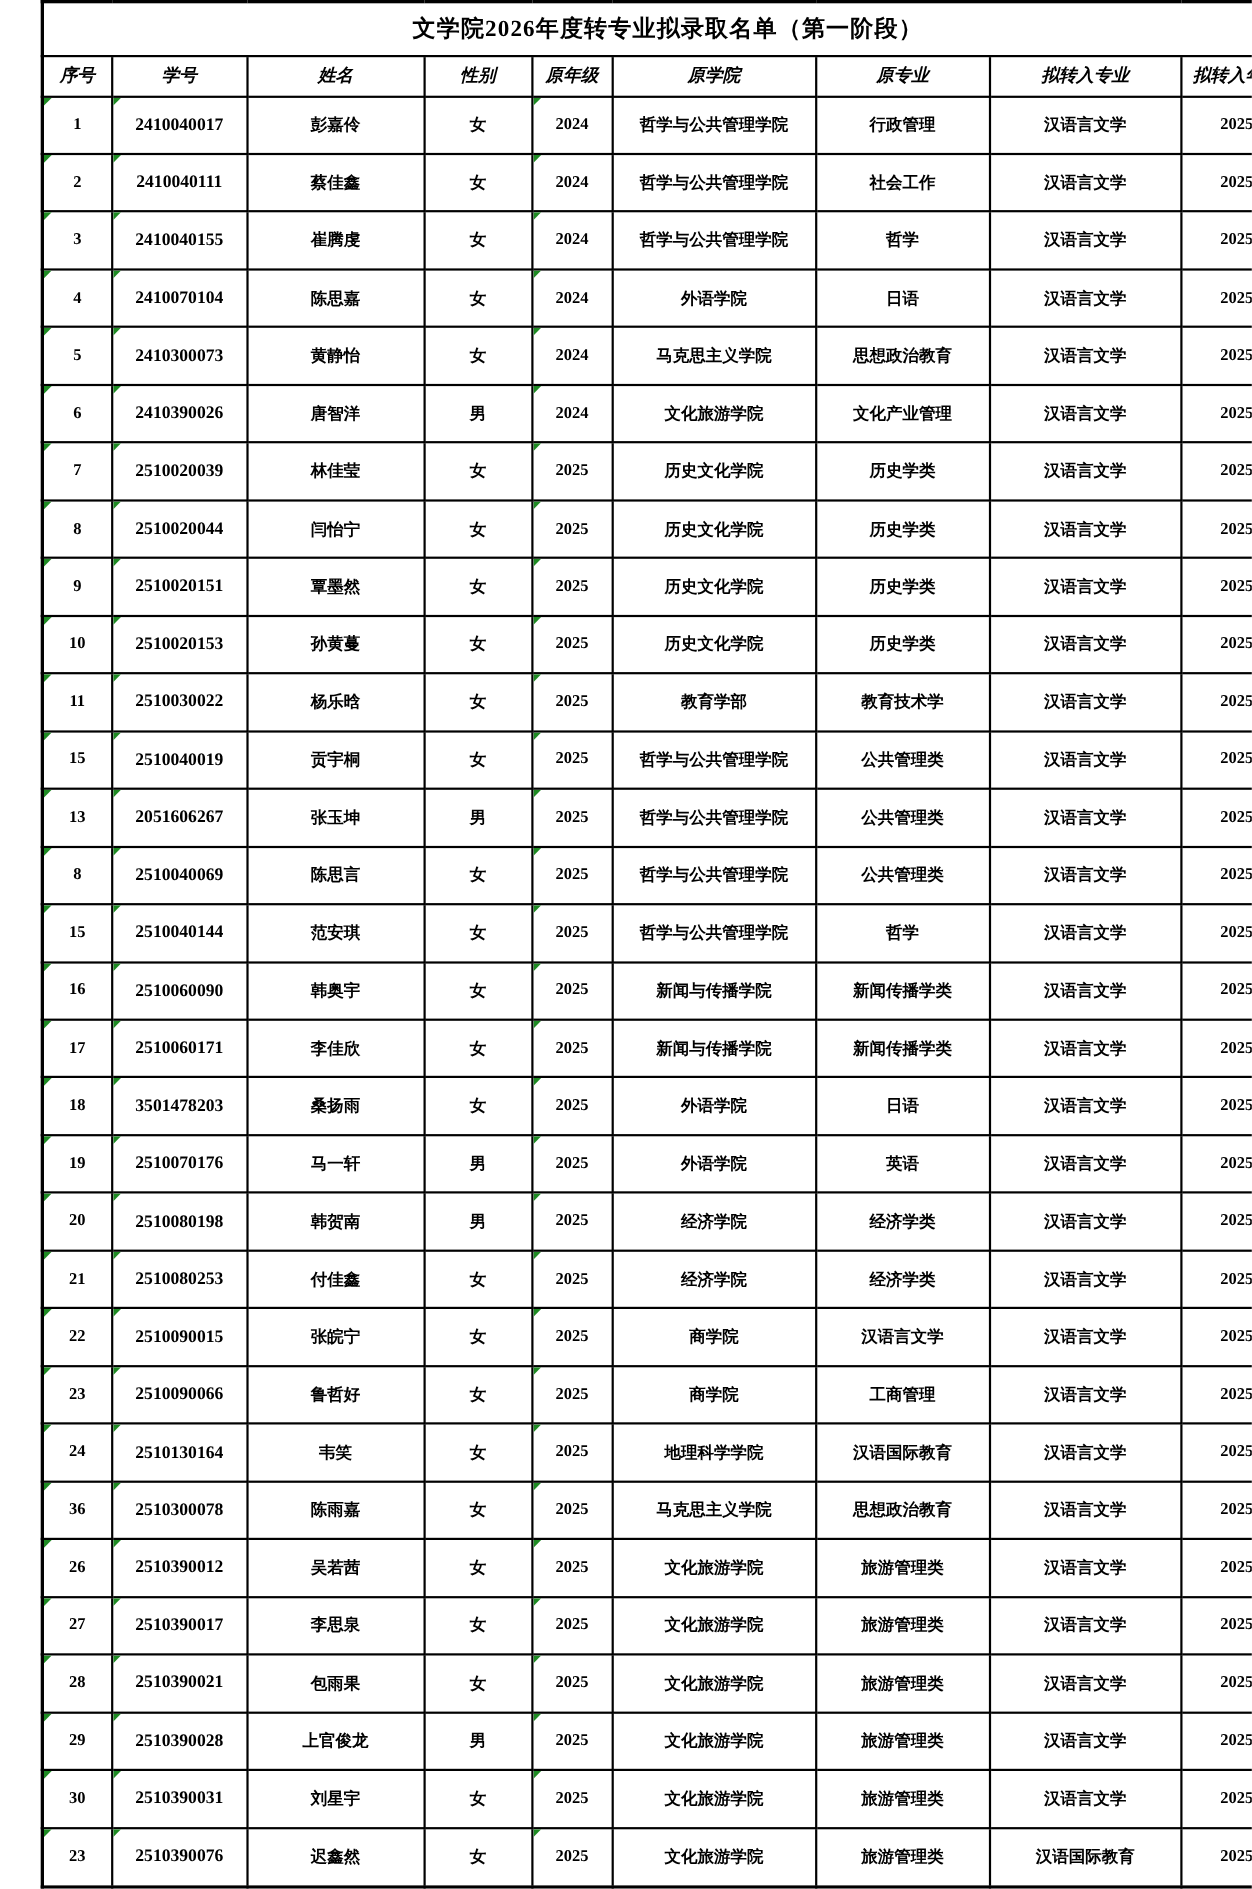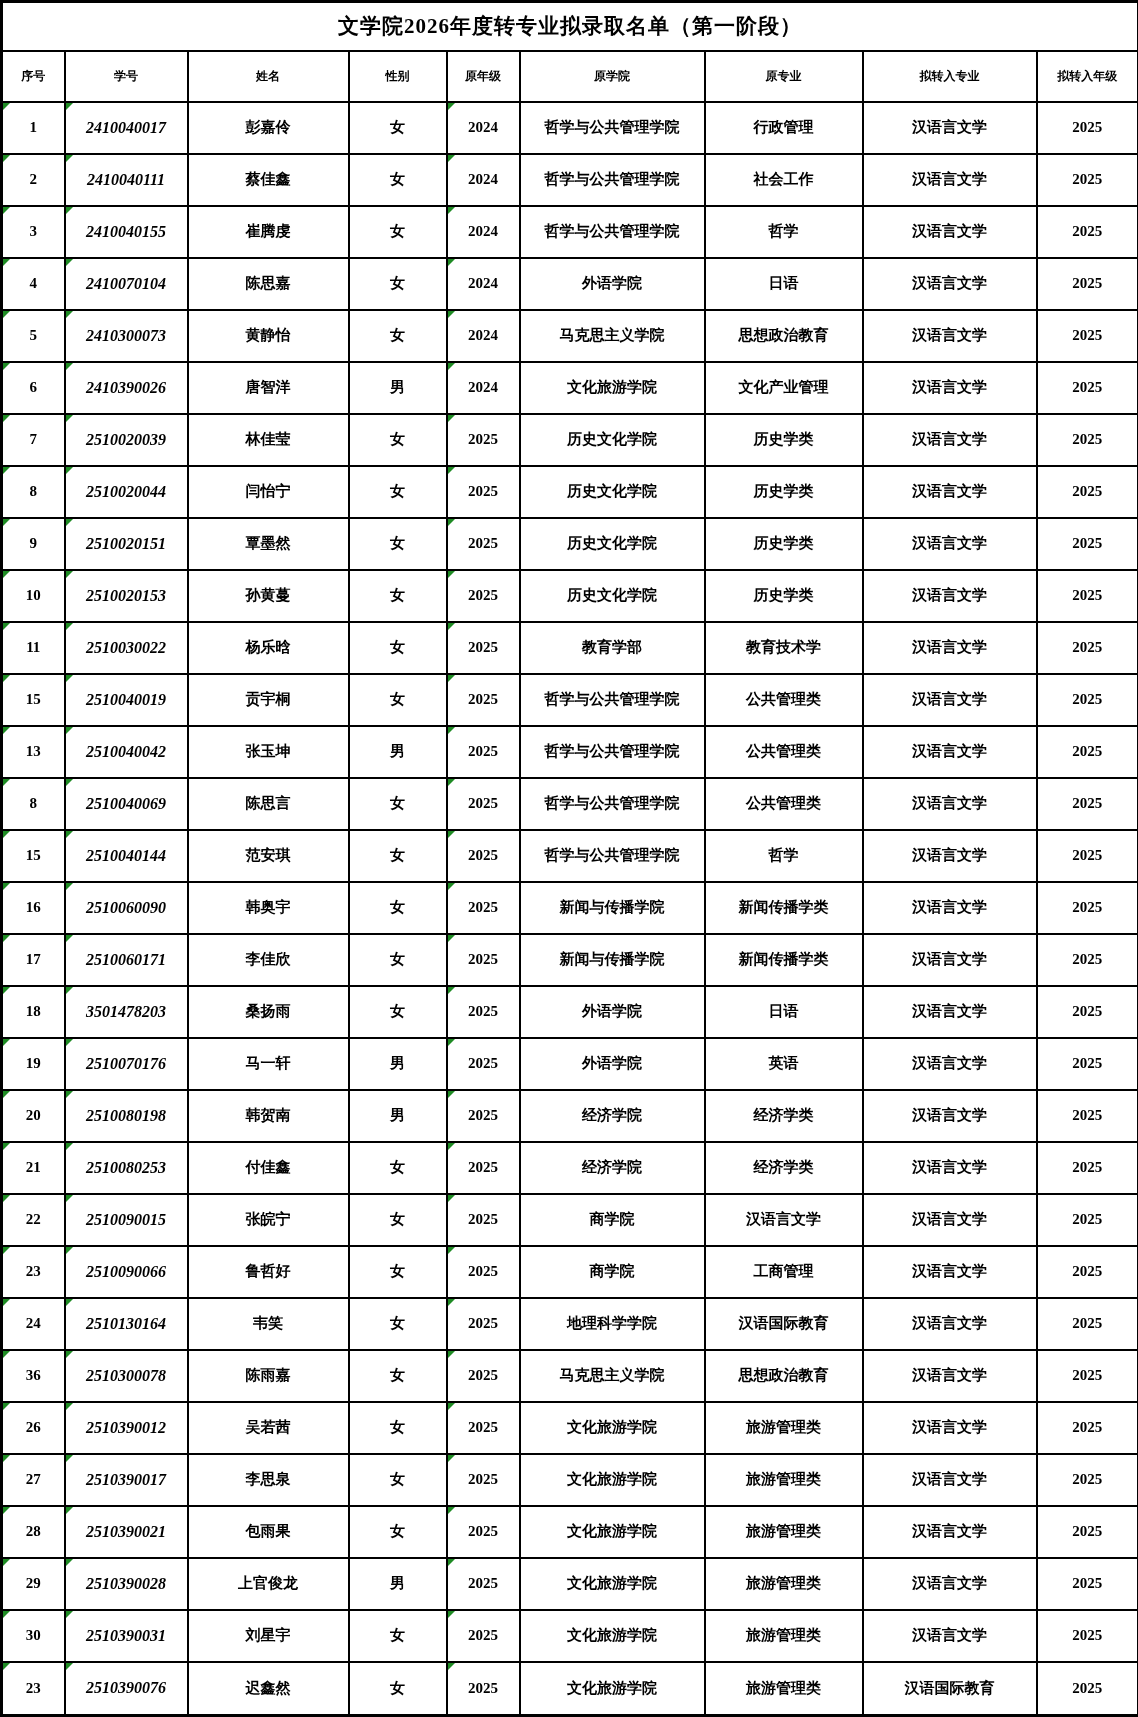"文学院2026年度转专业拟录取名单（第一阶段）" .sheet { padding-left: none -> 37px }
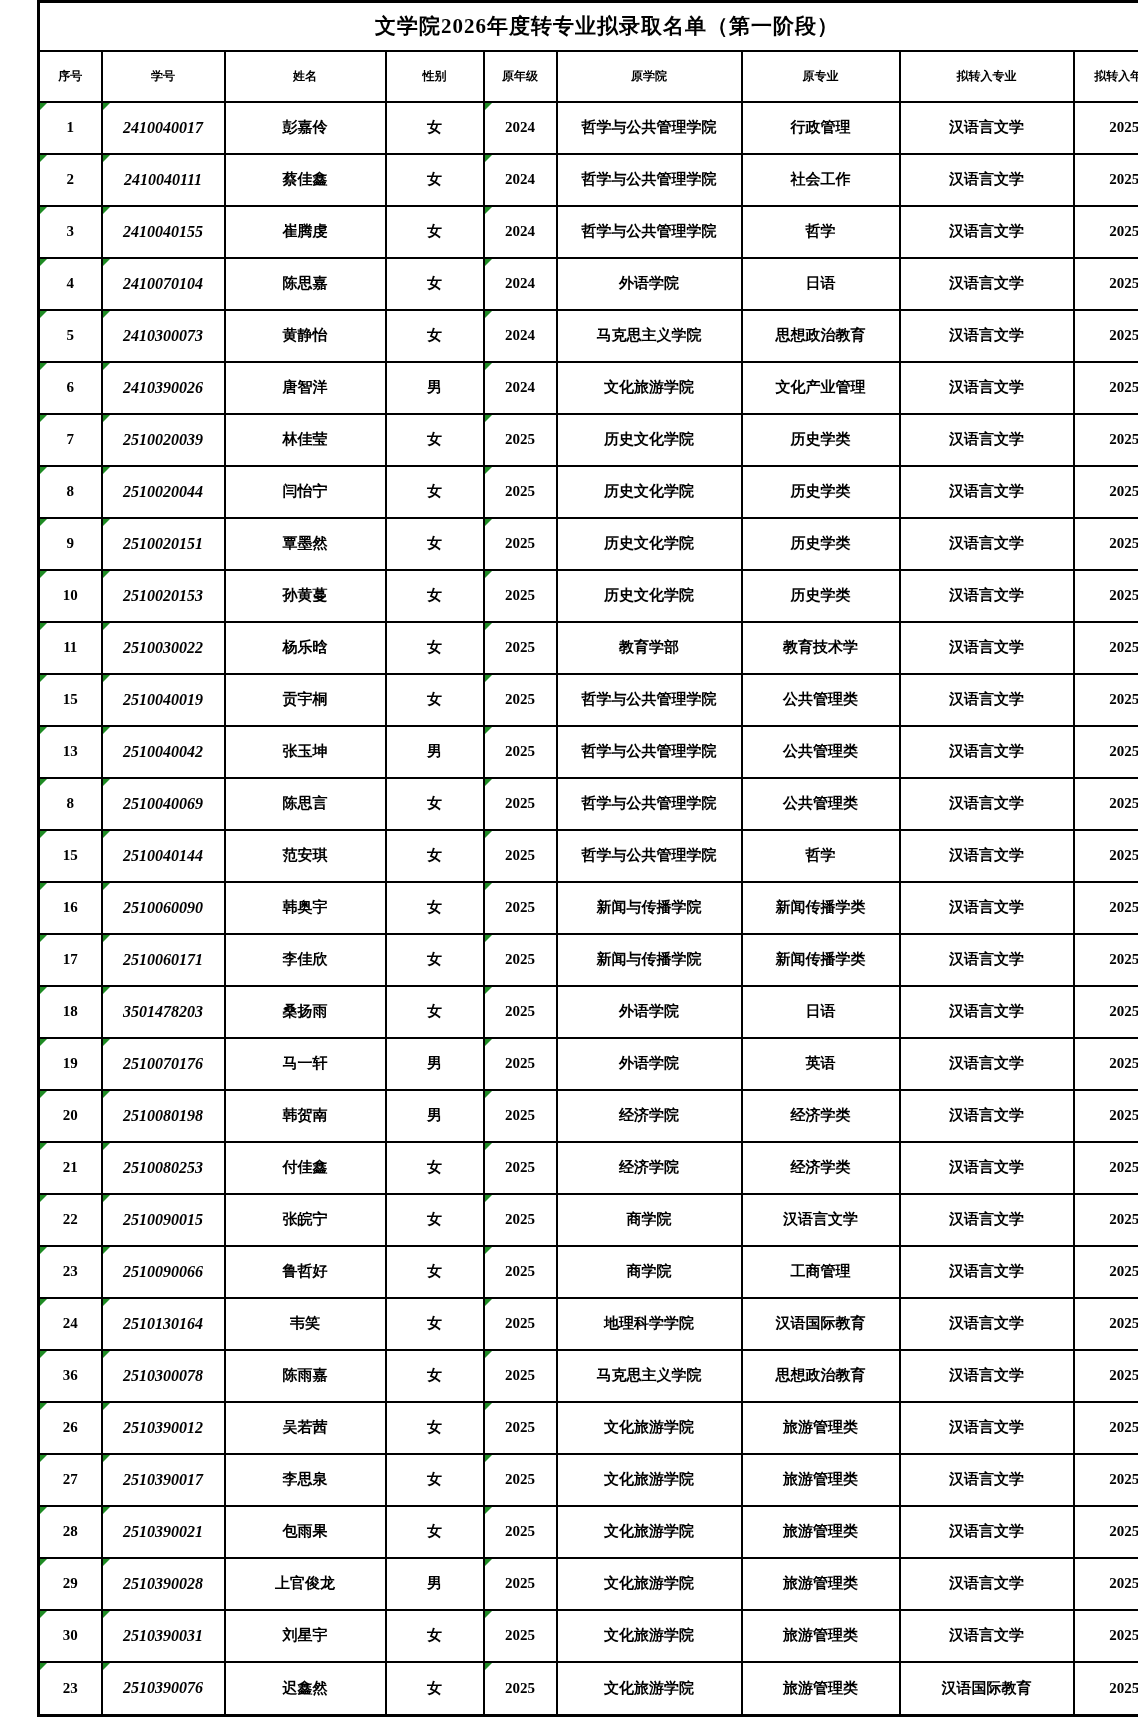"序号" .header-row th { font-size: 12px -> 16px; font-style: none -> italic; height: 51px -> 37px }
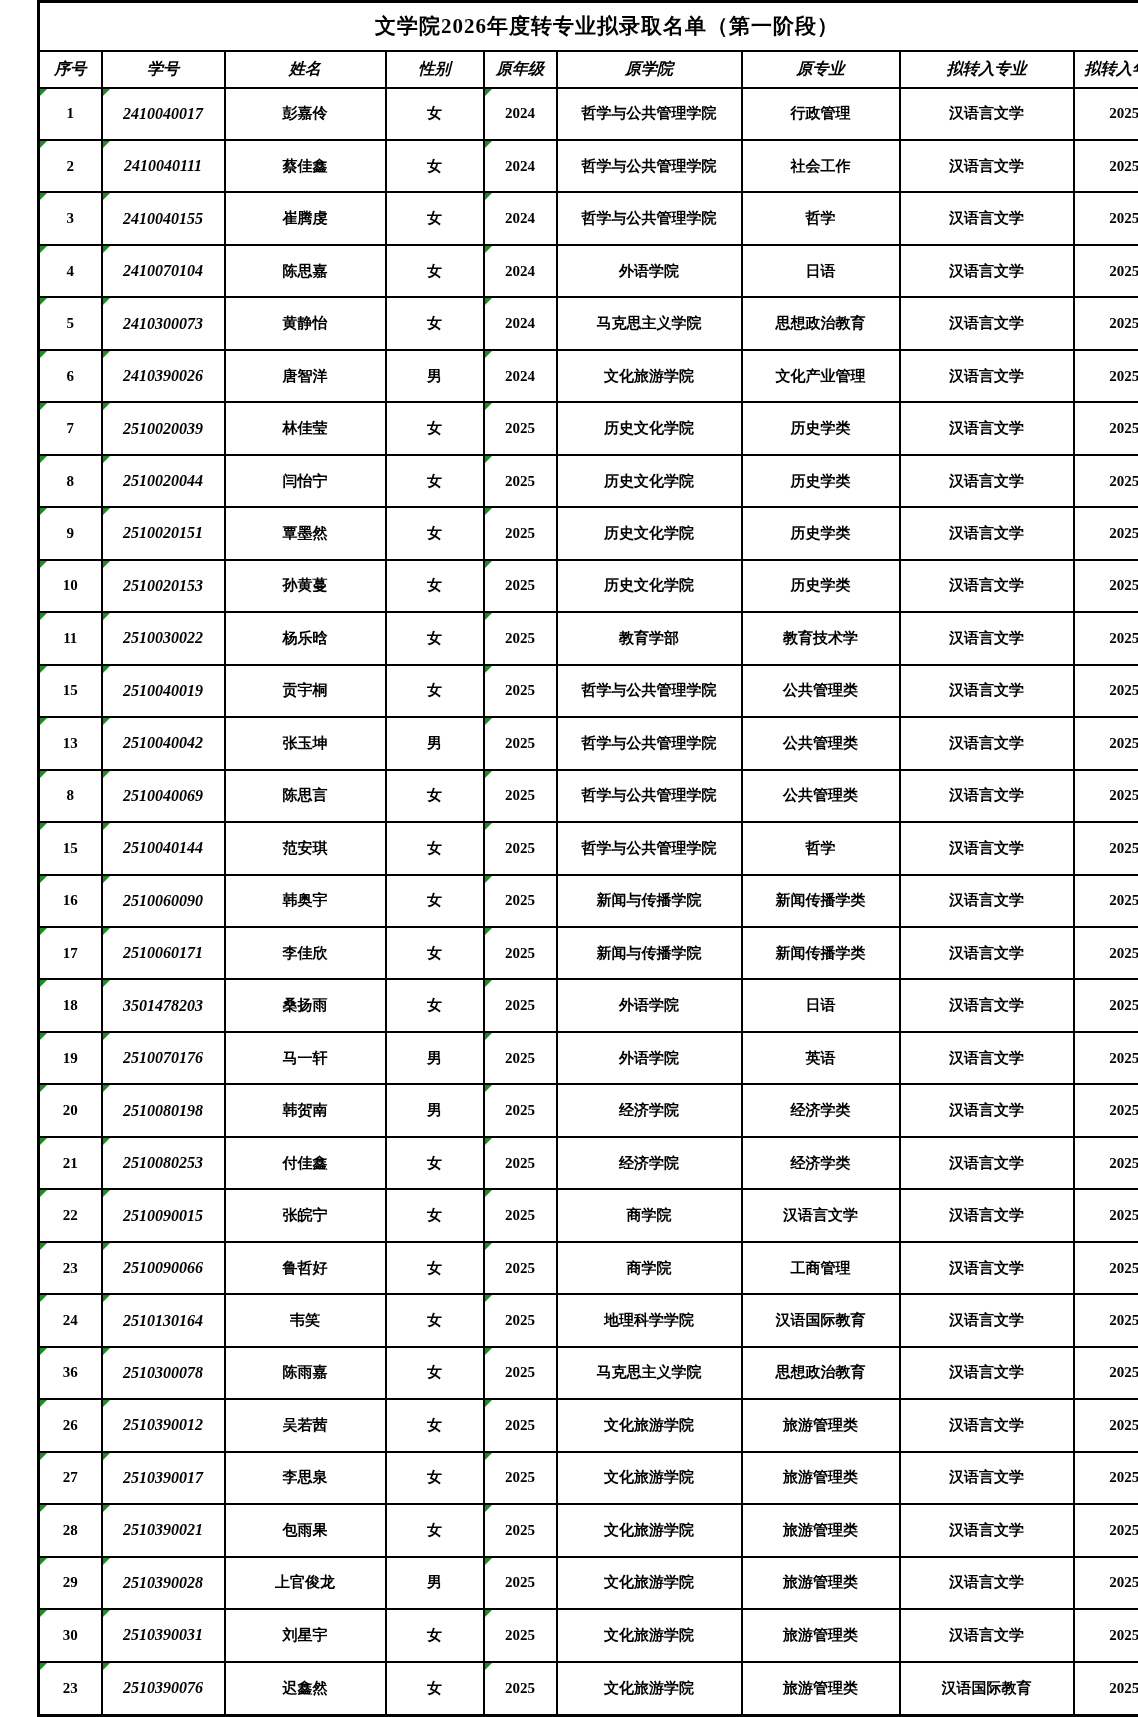"2410040017" td.col-student_id { font-style: italic -> none }
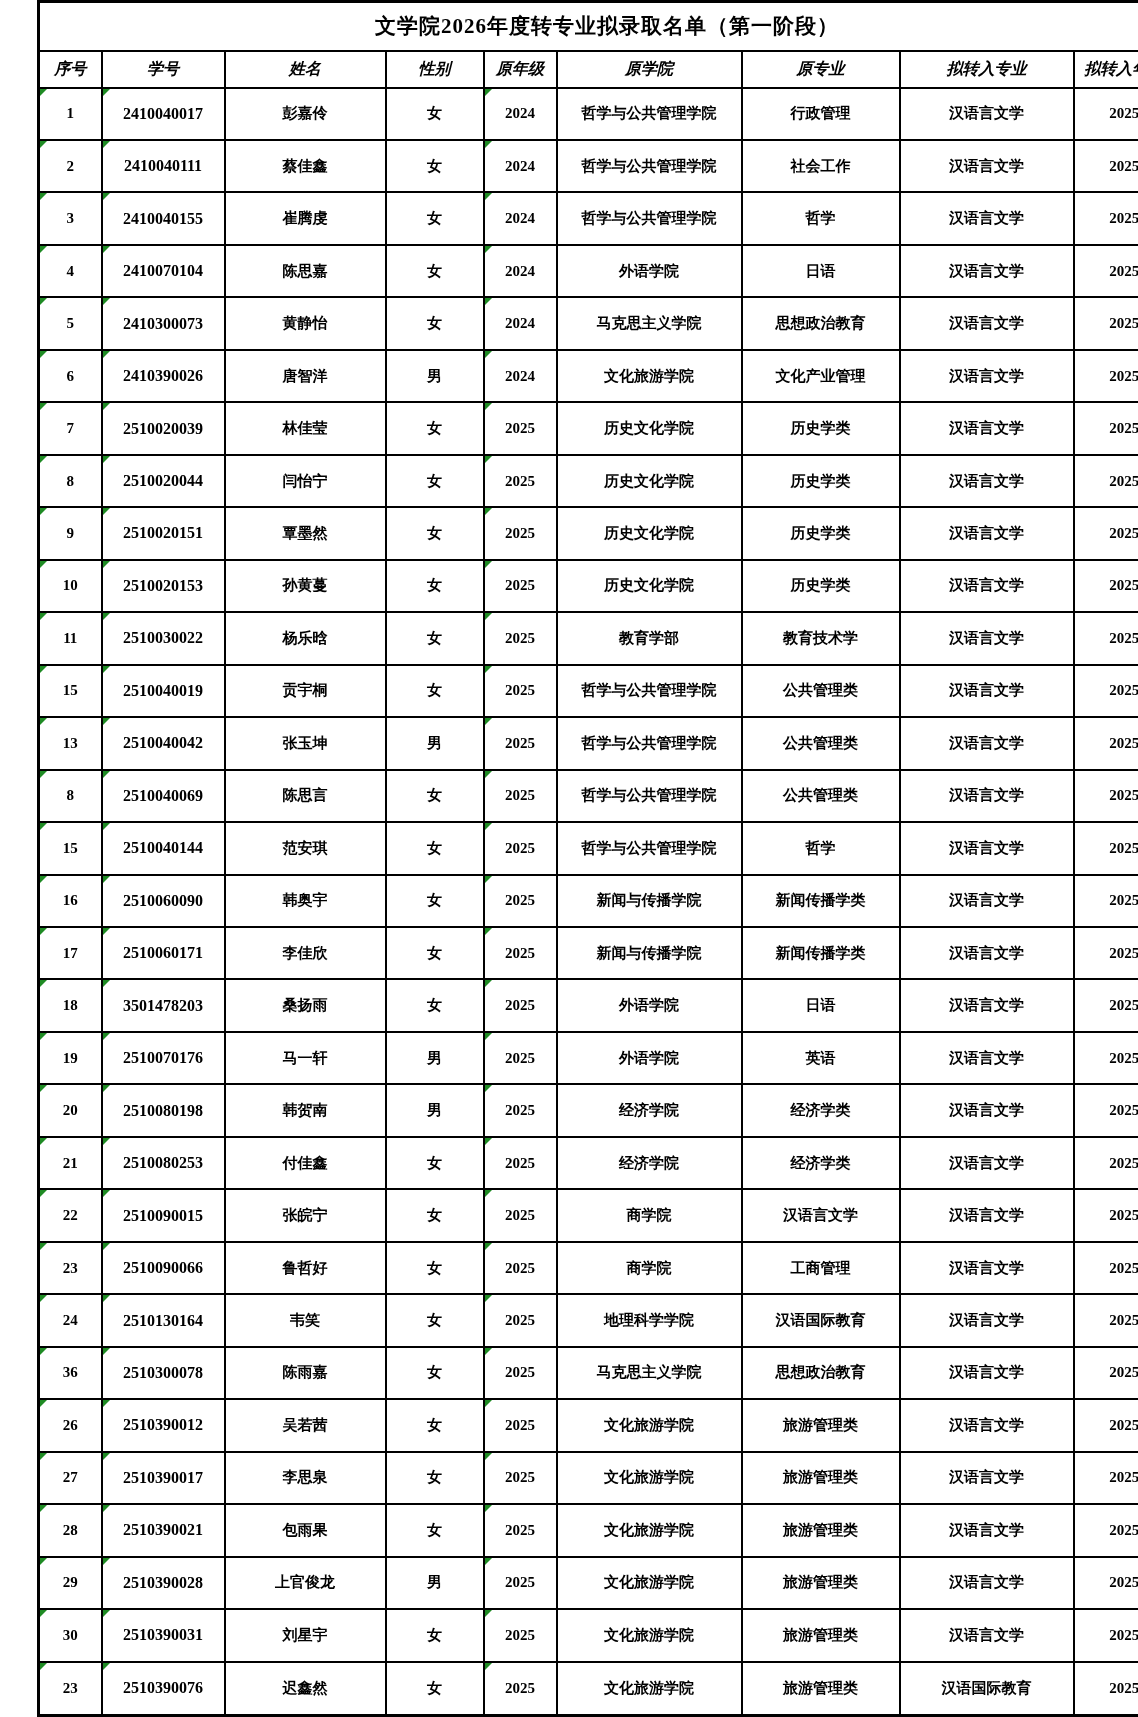"2510040042" span { text: 2510040042 -> 2051606267 }
